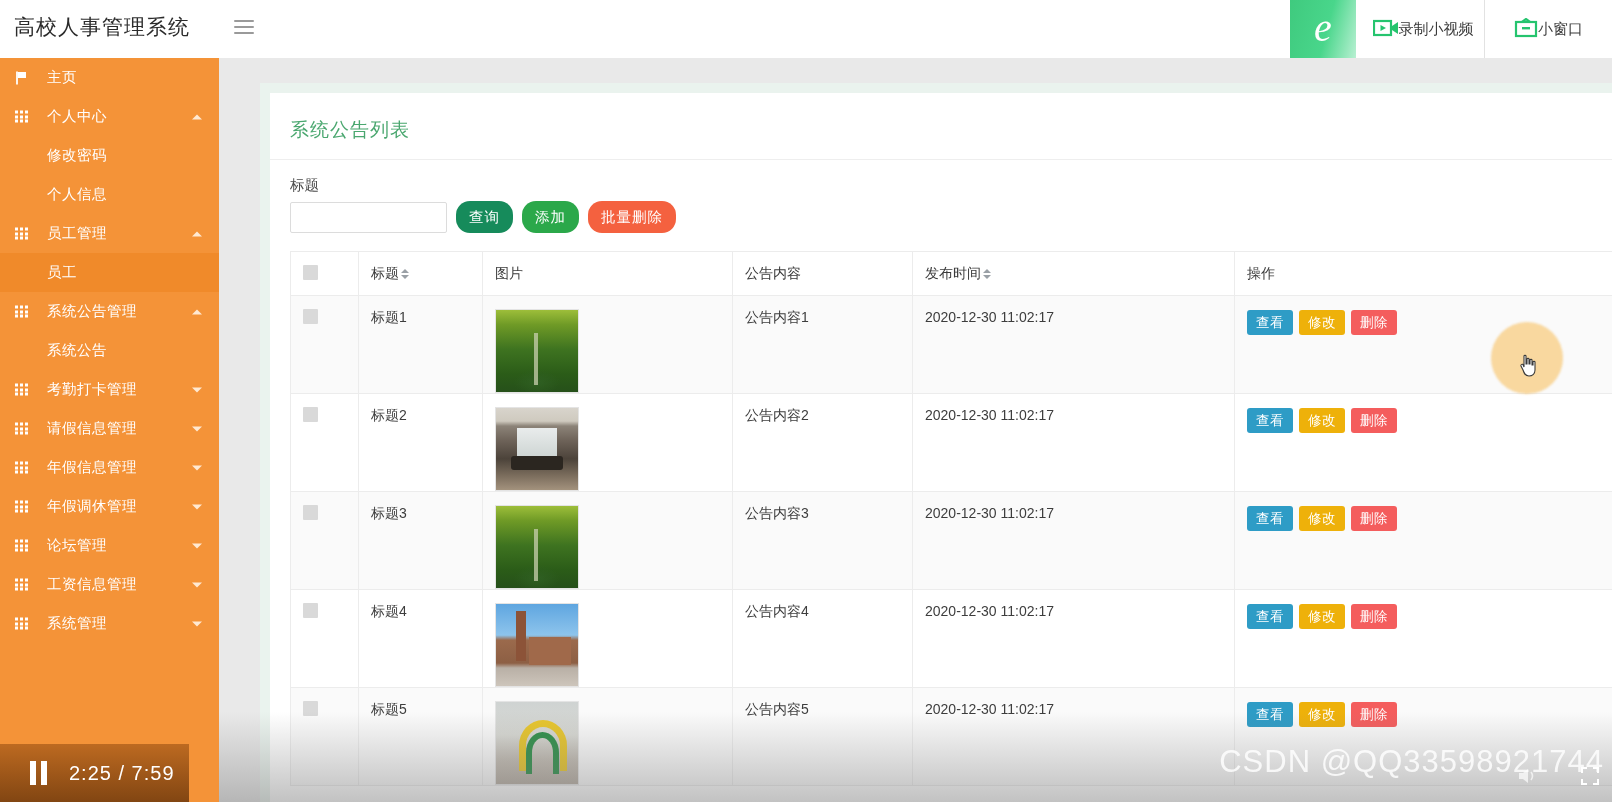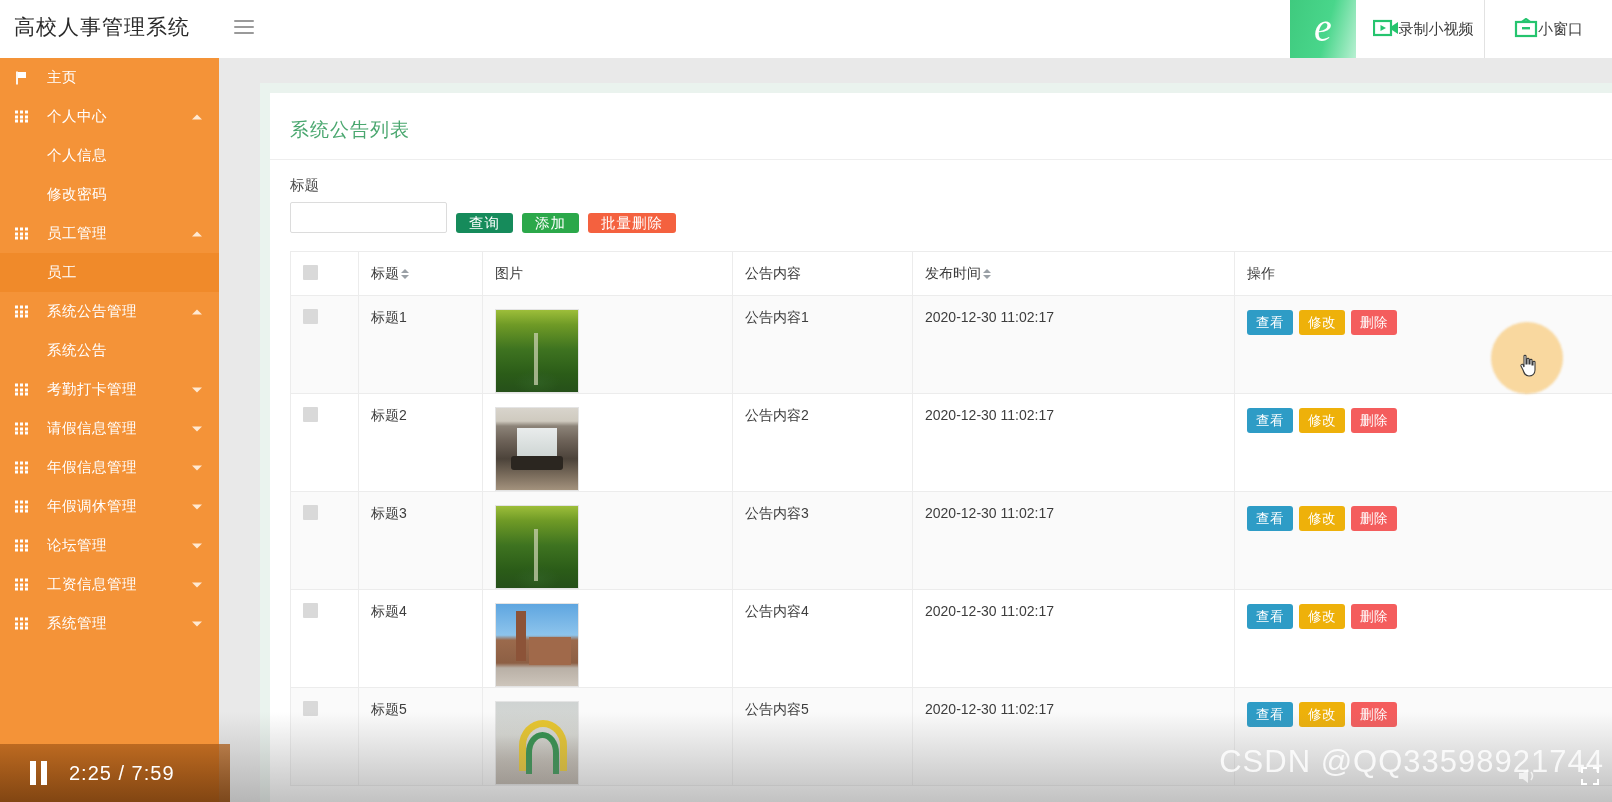"个人信息" div.submenu-item { order: before "修改密码" -> after "修改密码" }
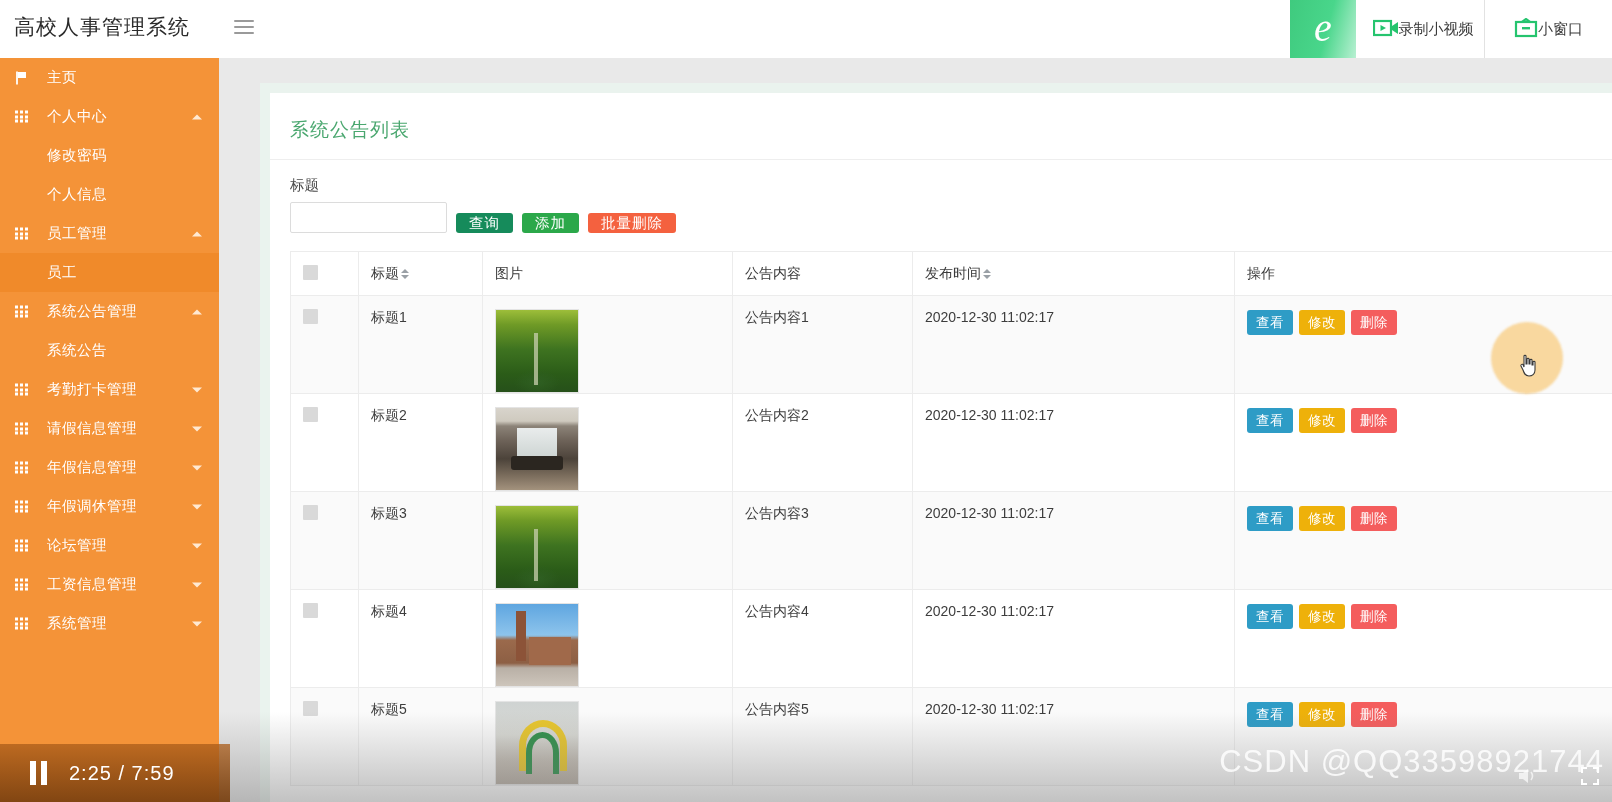"查询" .btn { border-radius: 3px -> 14px; height: 20px -> 32px }
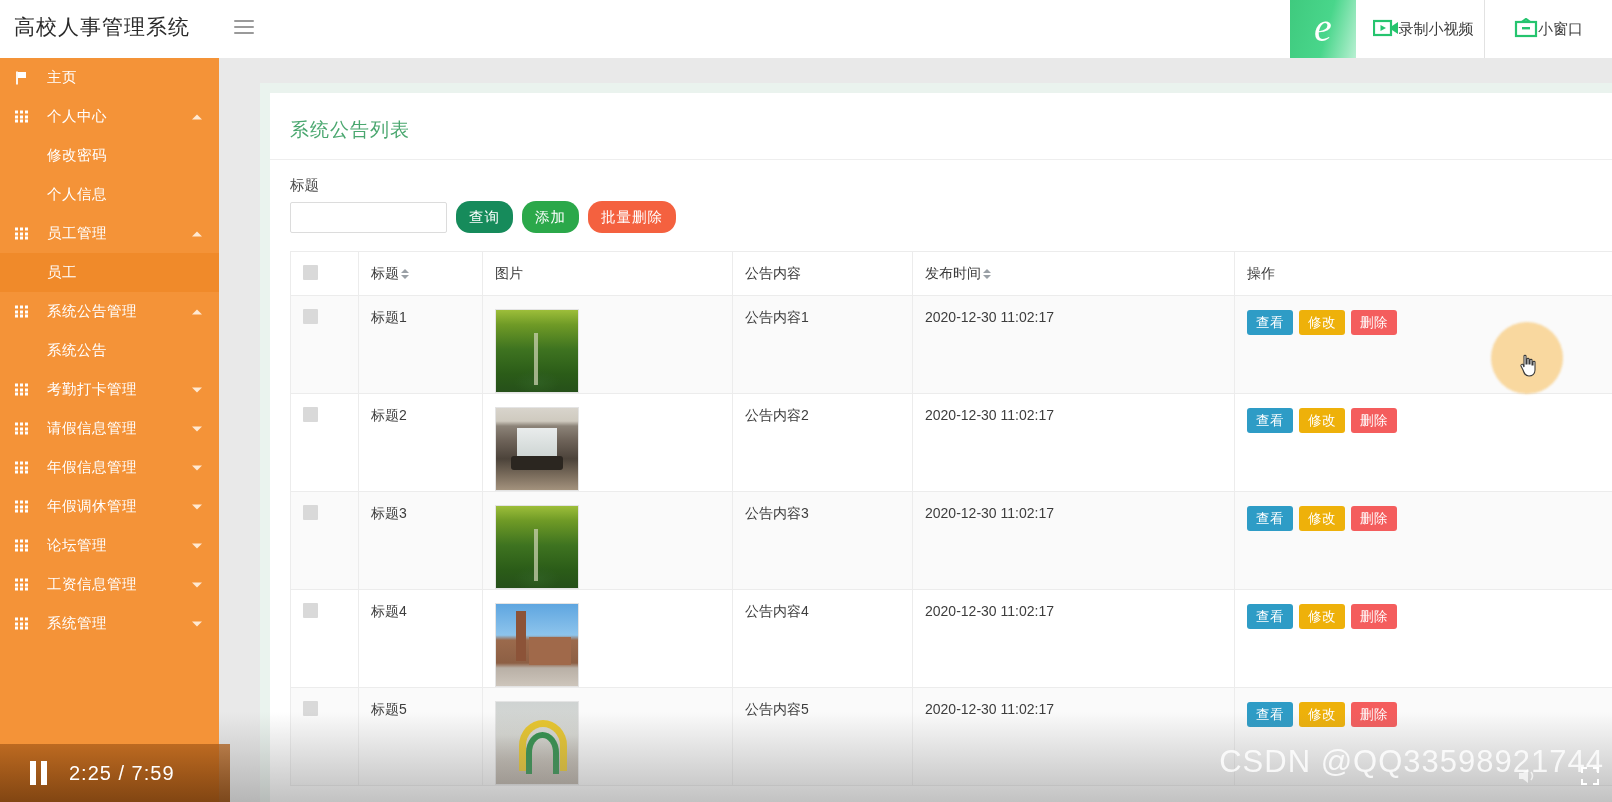"2:25 / 7:59" .player-bar { width: 230px -> 189px }
